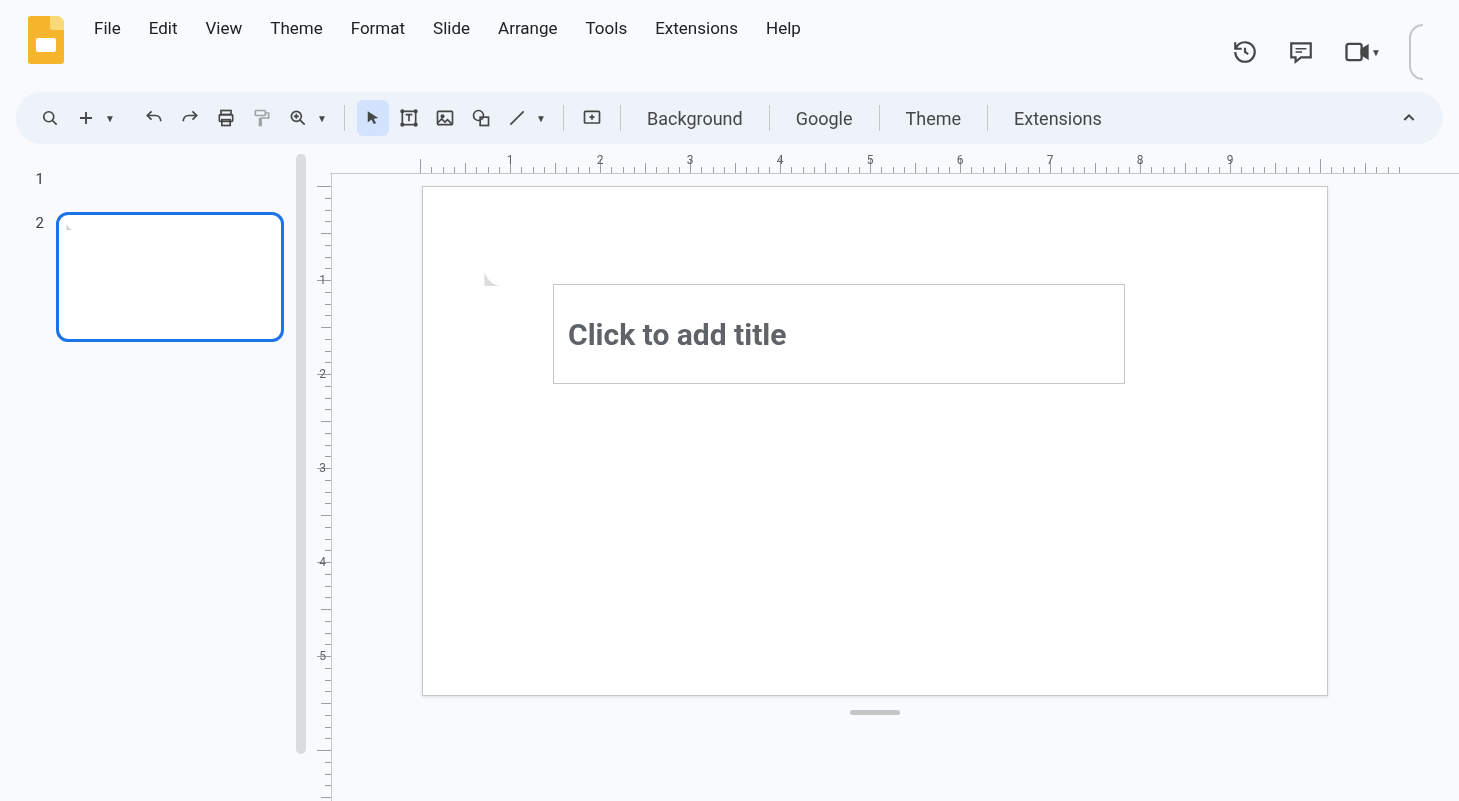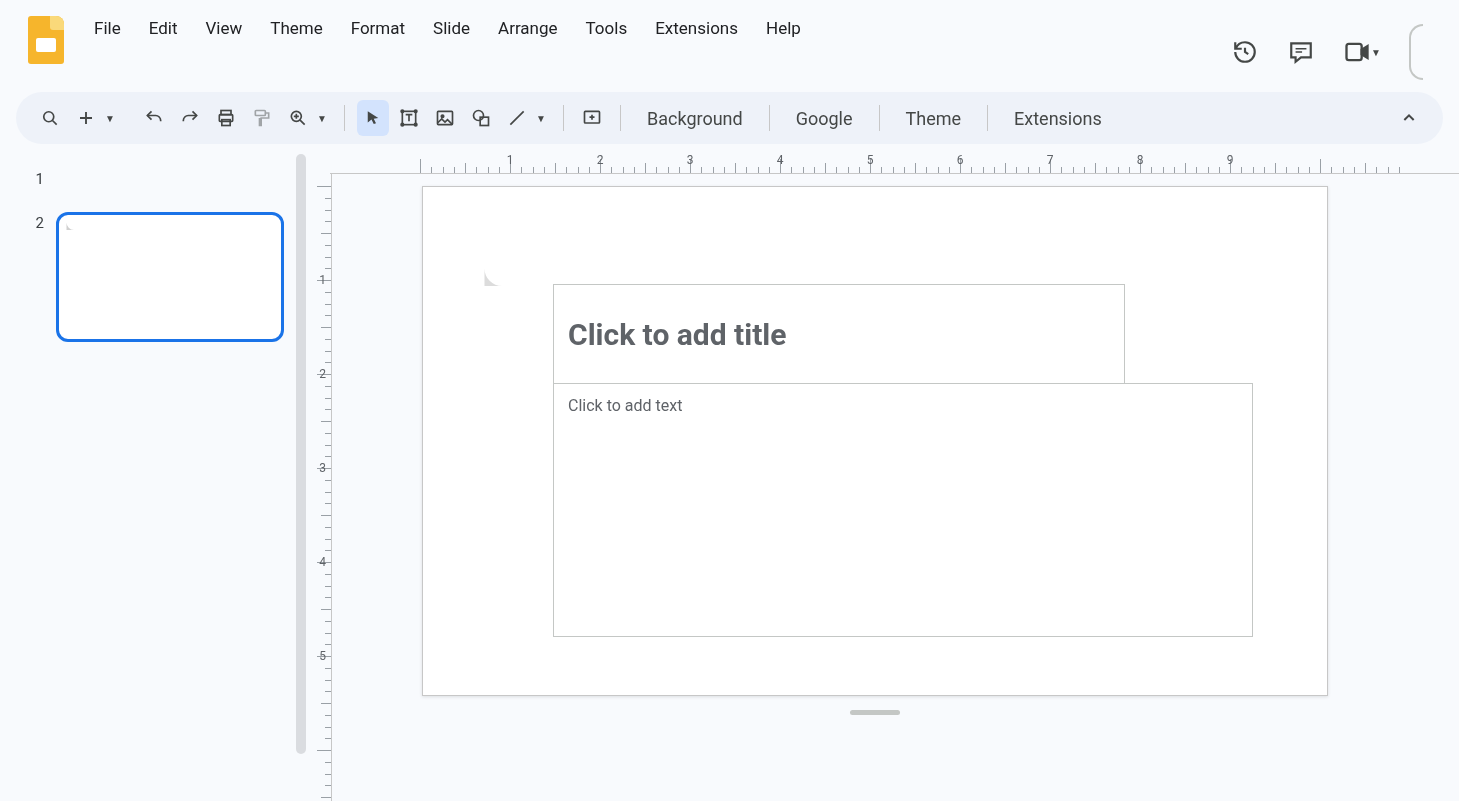"Click to add text" div.ph-body { html: <div> <span>Click to add text</span> </div> -> none }
